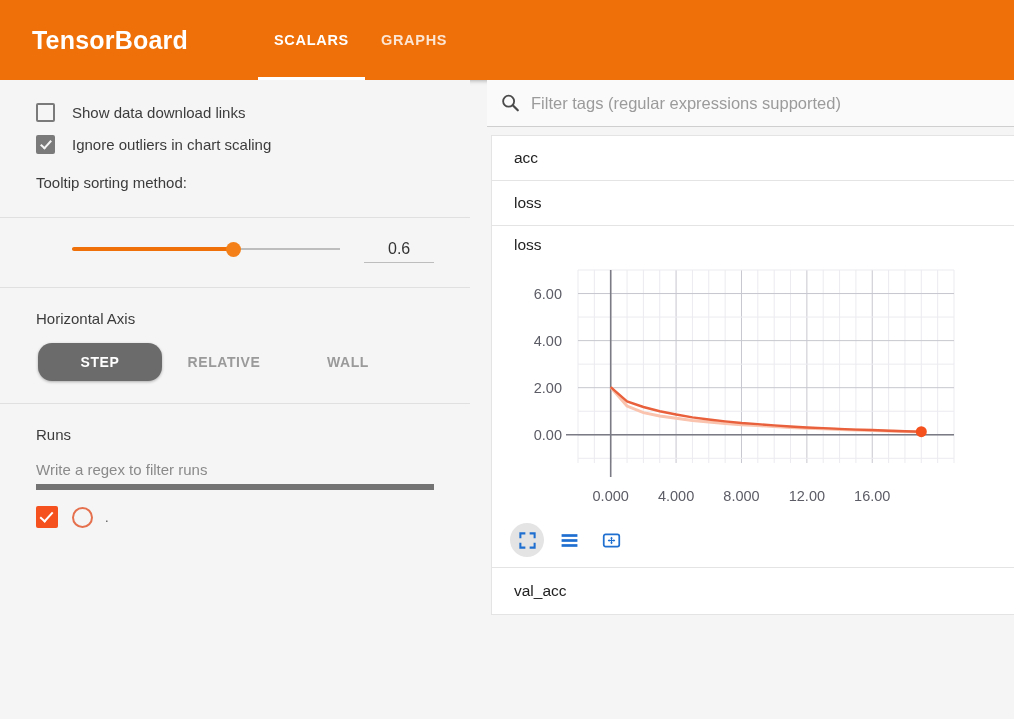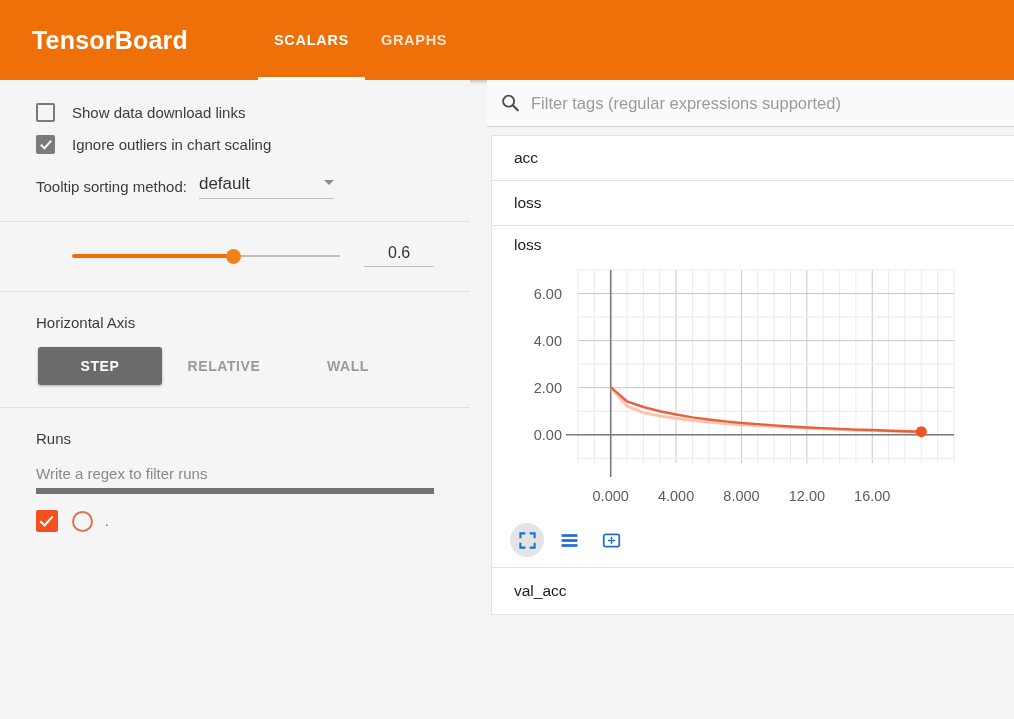"default" div.select { html: <div> <span>default</span> <span></span> </div> -> none }
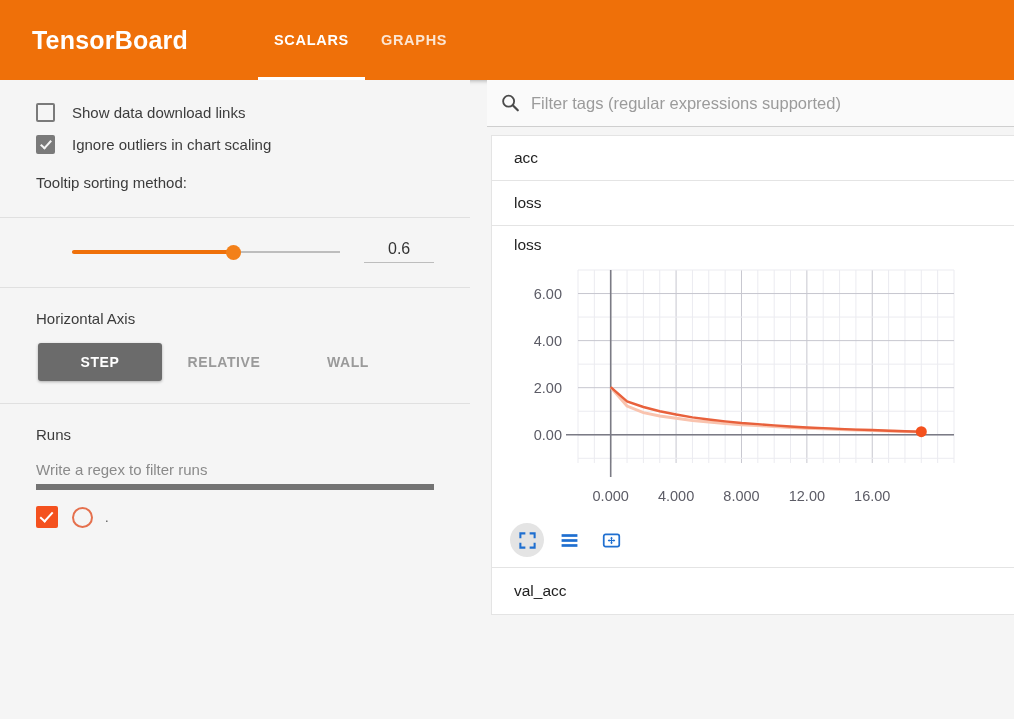"0.6" .slider-row { align-items: center -> flex-start }
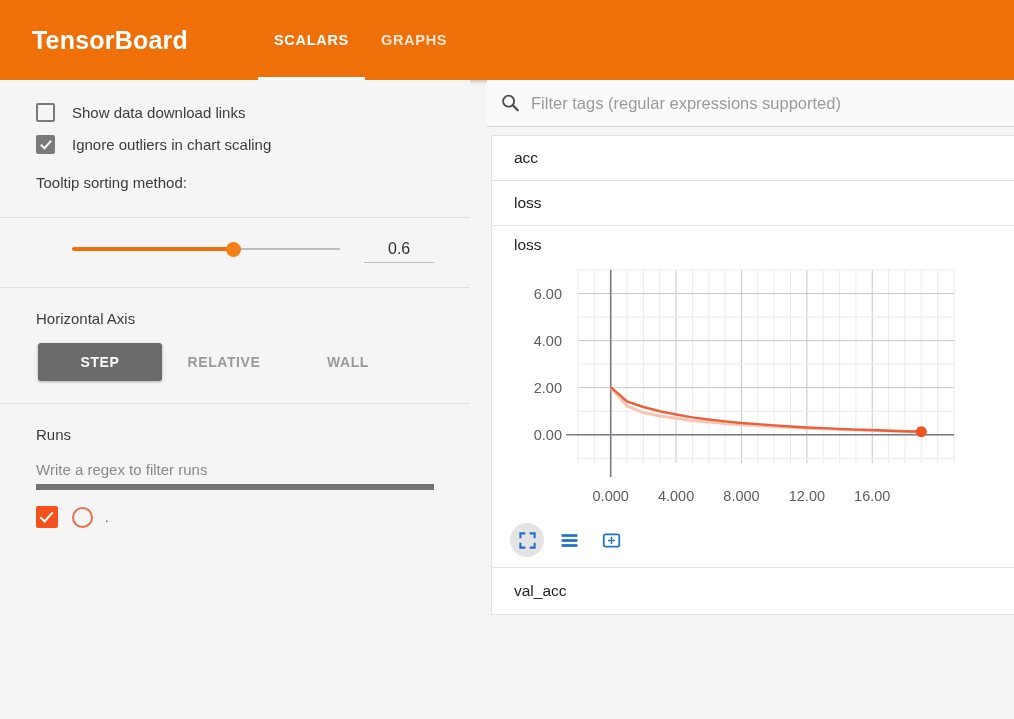"STEP" .hbtn { border-radius: 3px -> 14px }
